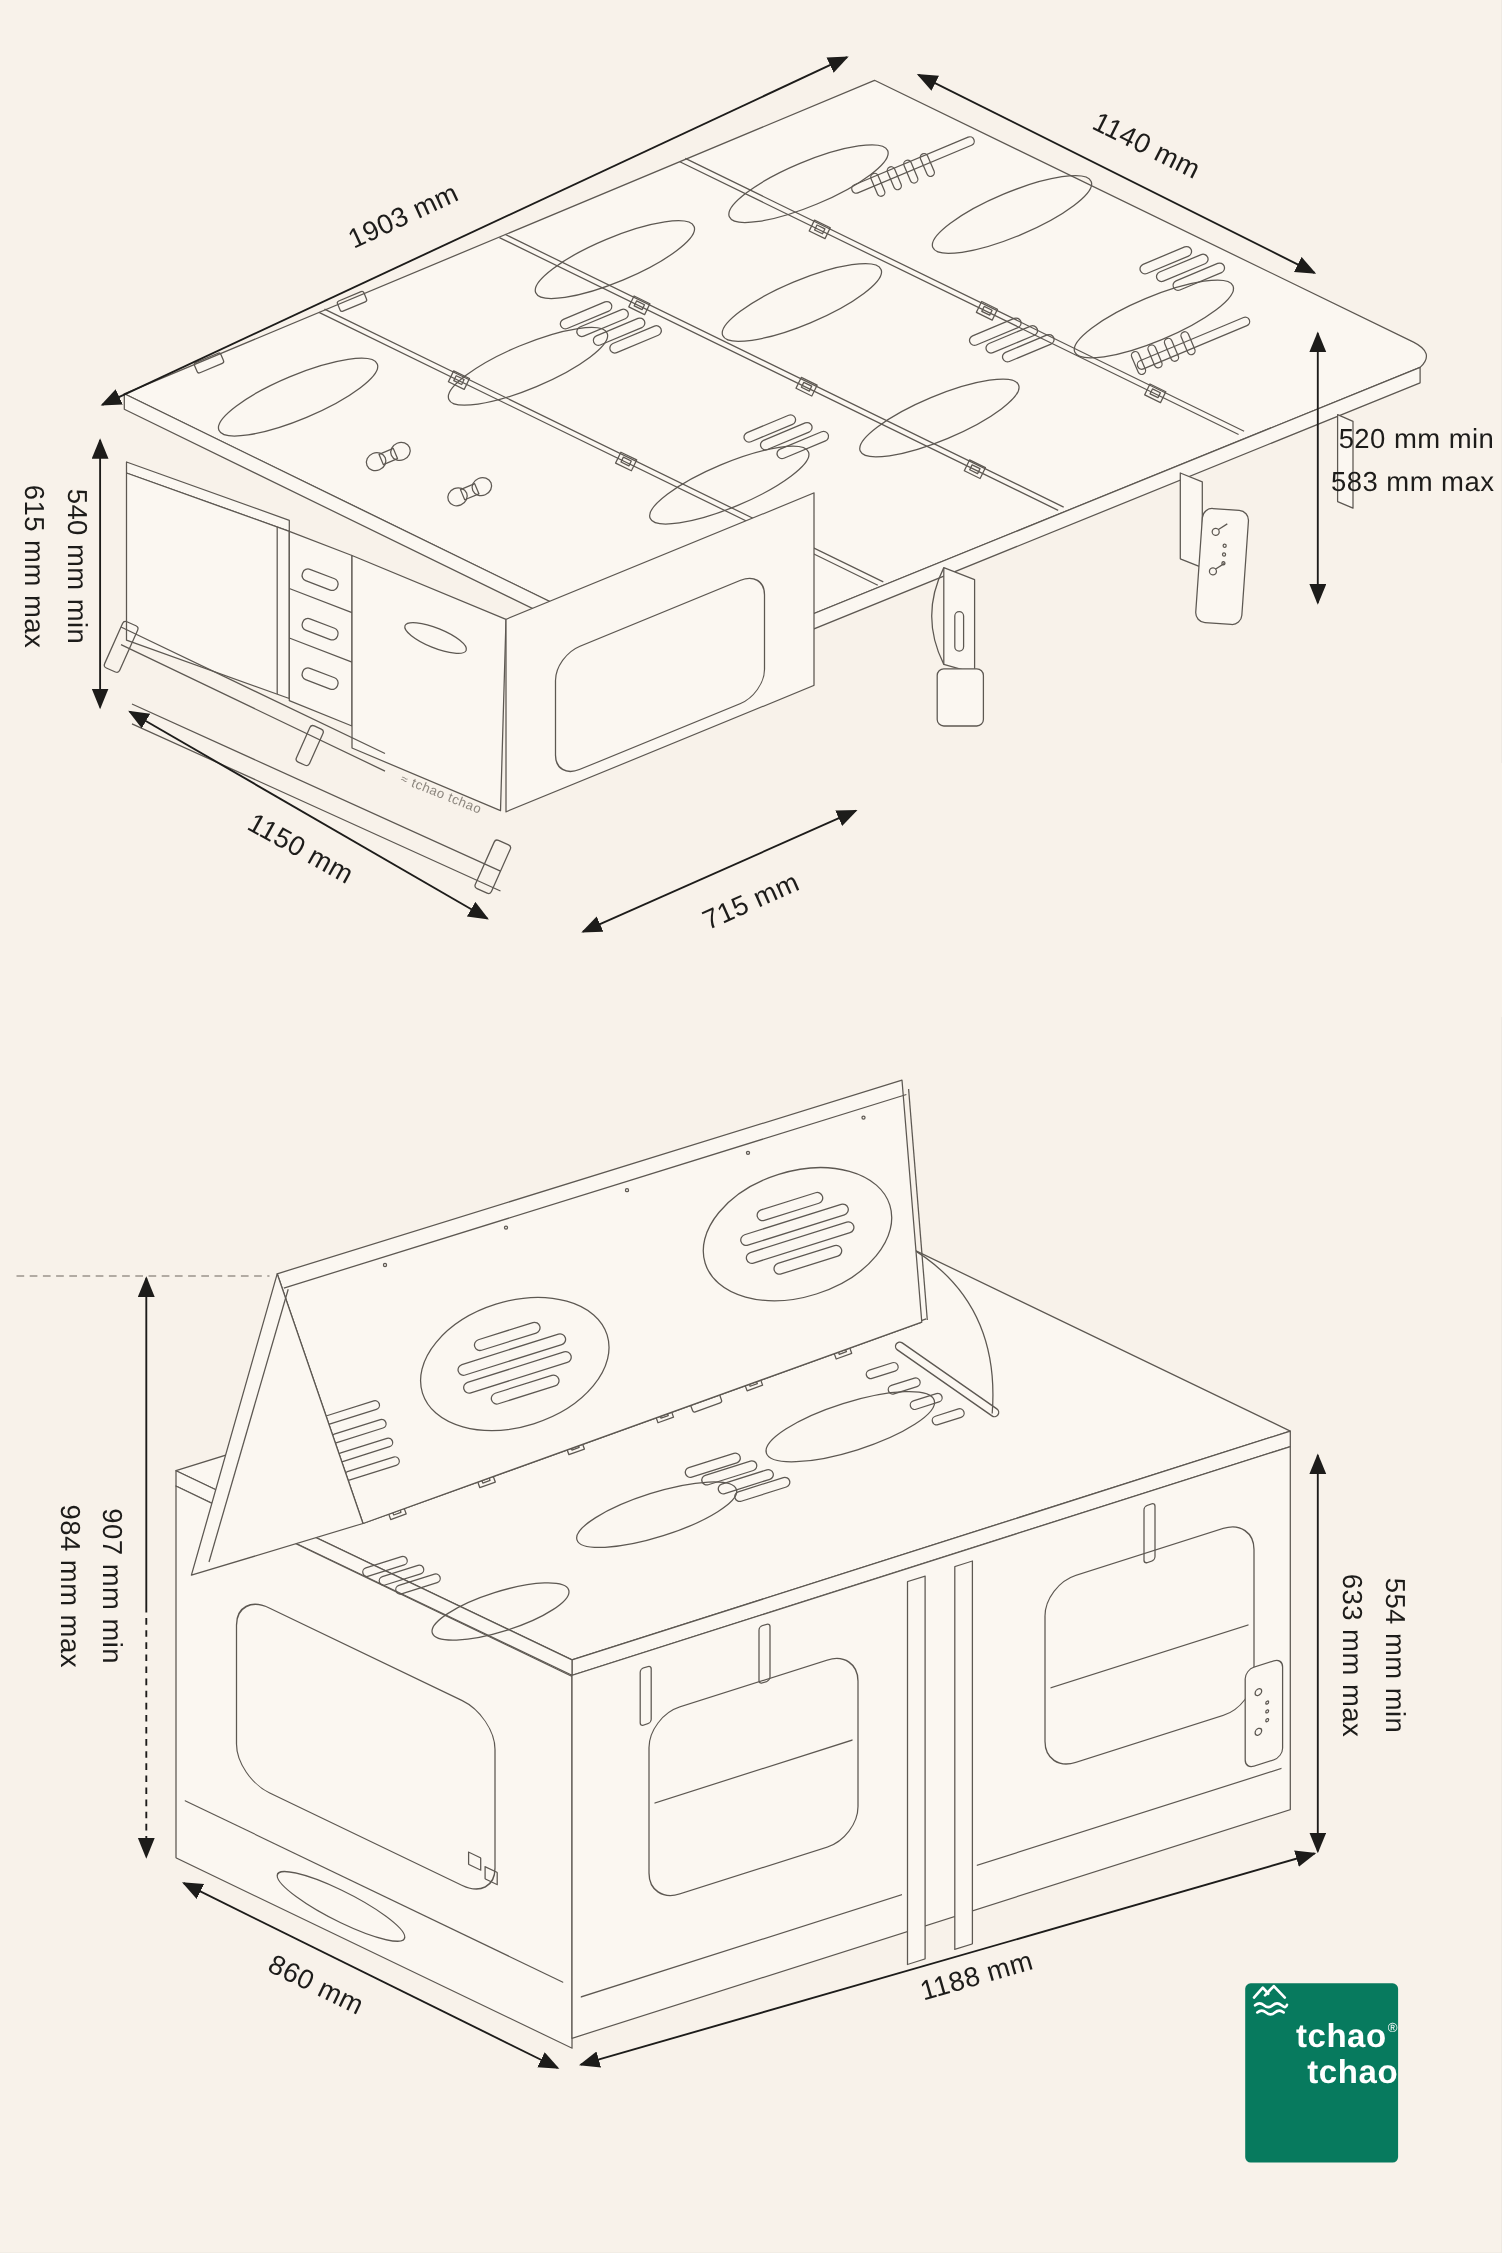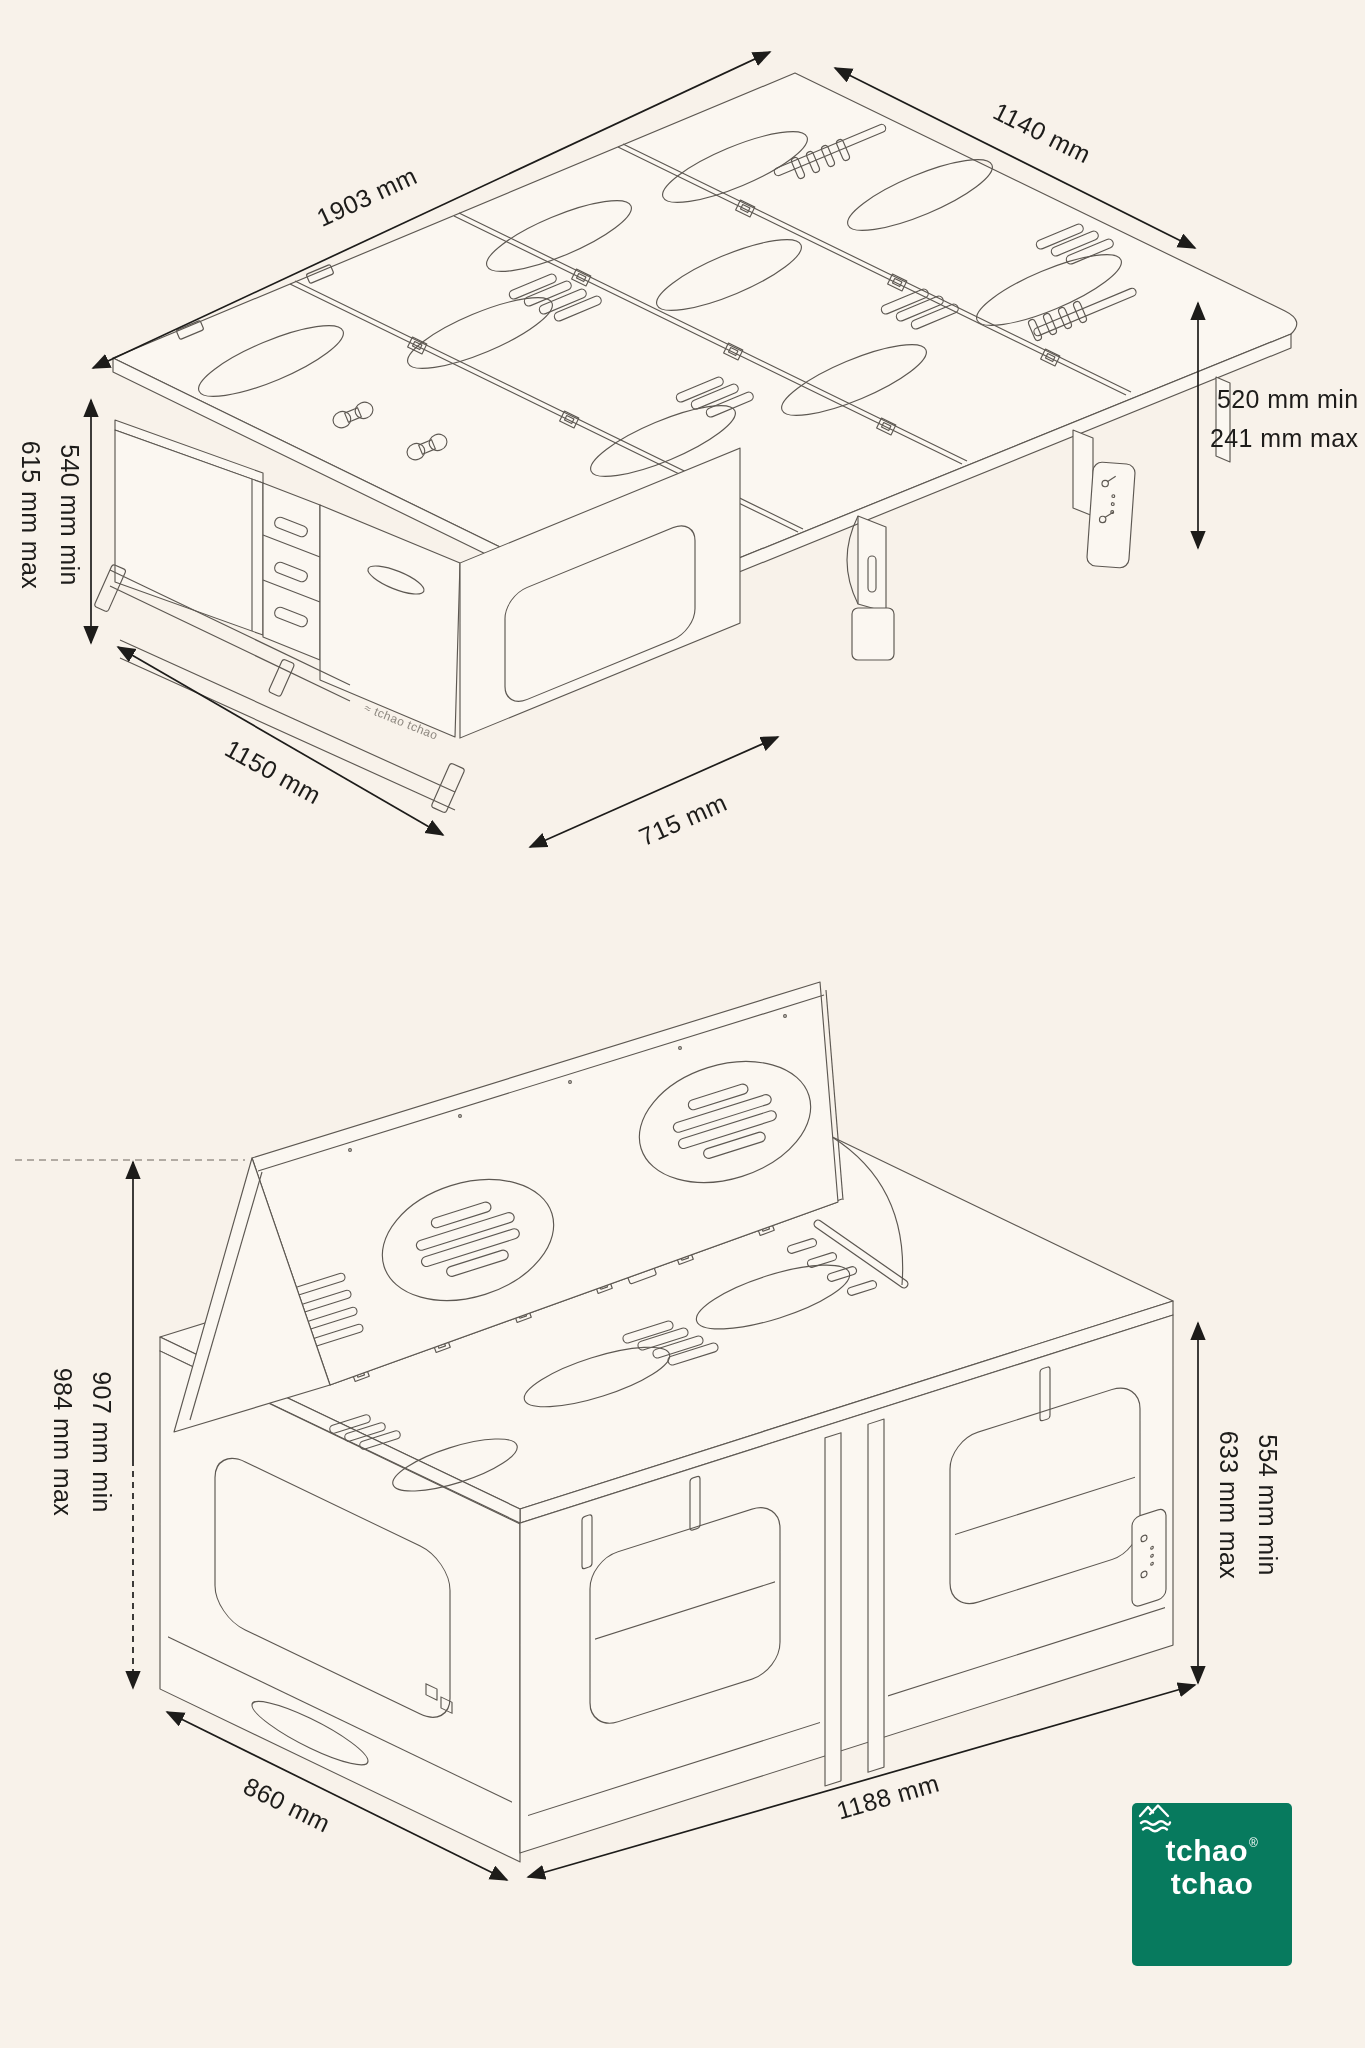"241 mm max" div { text: 241 -> 583 }
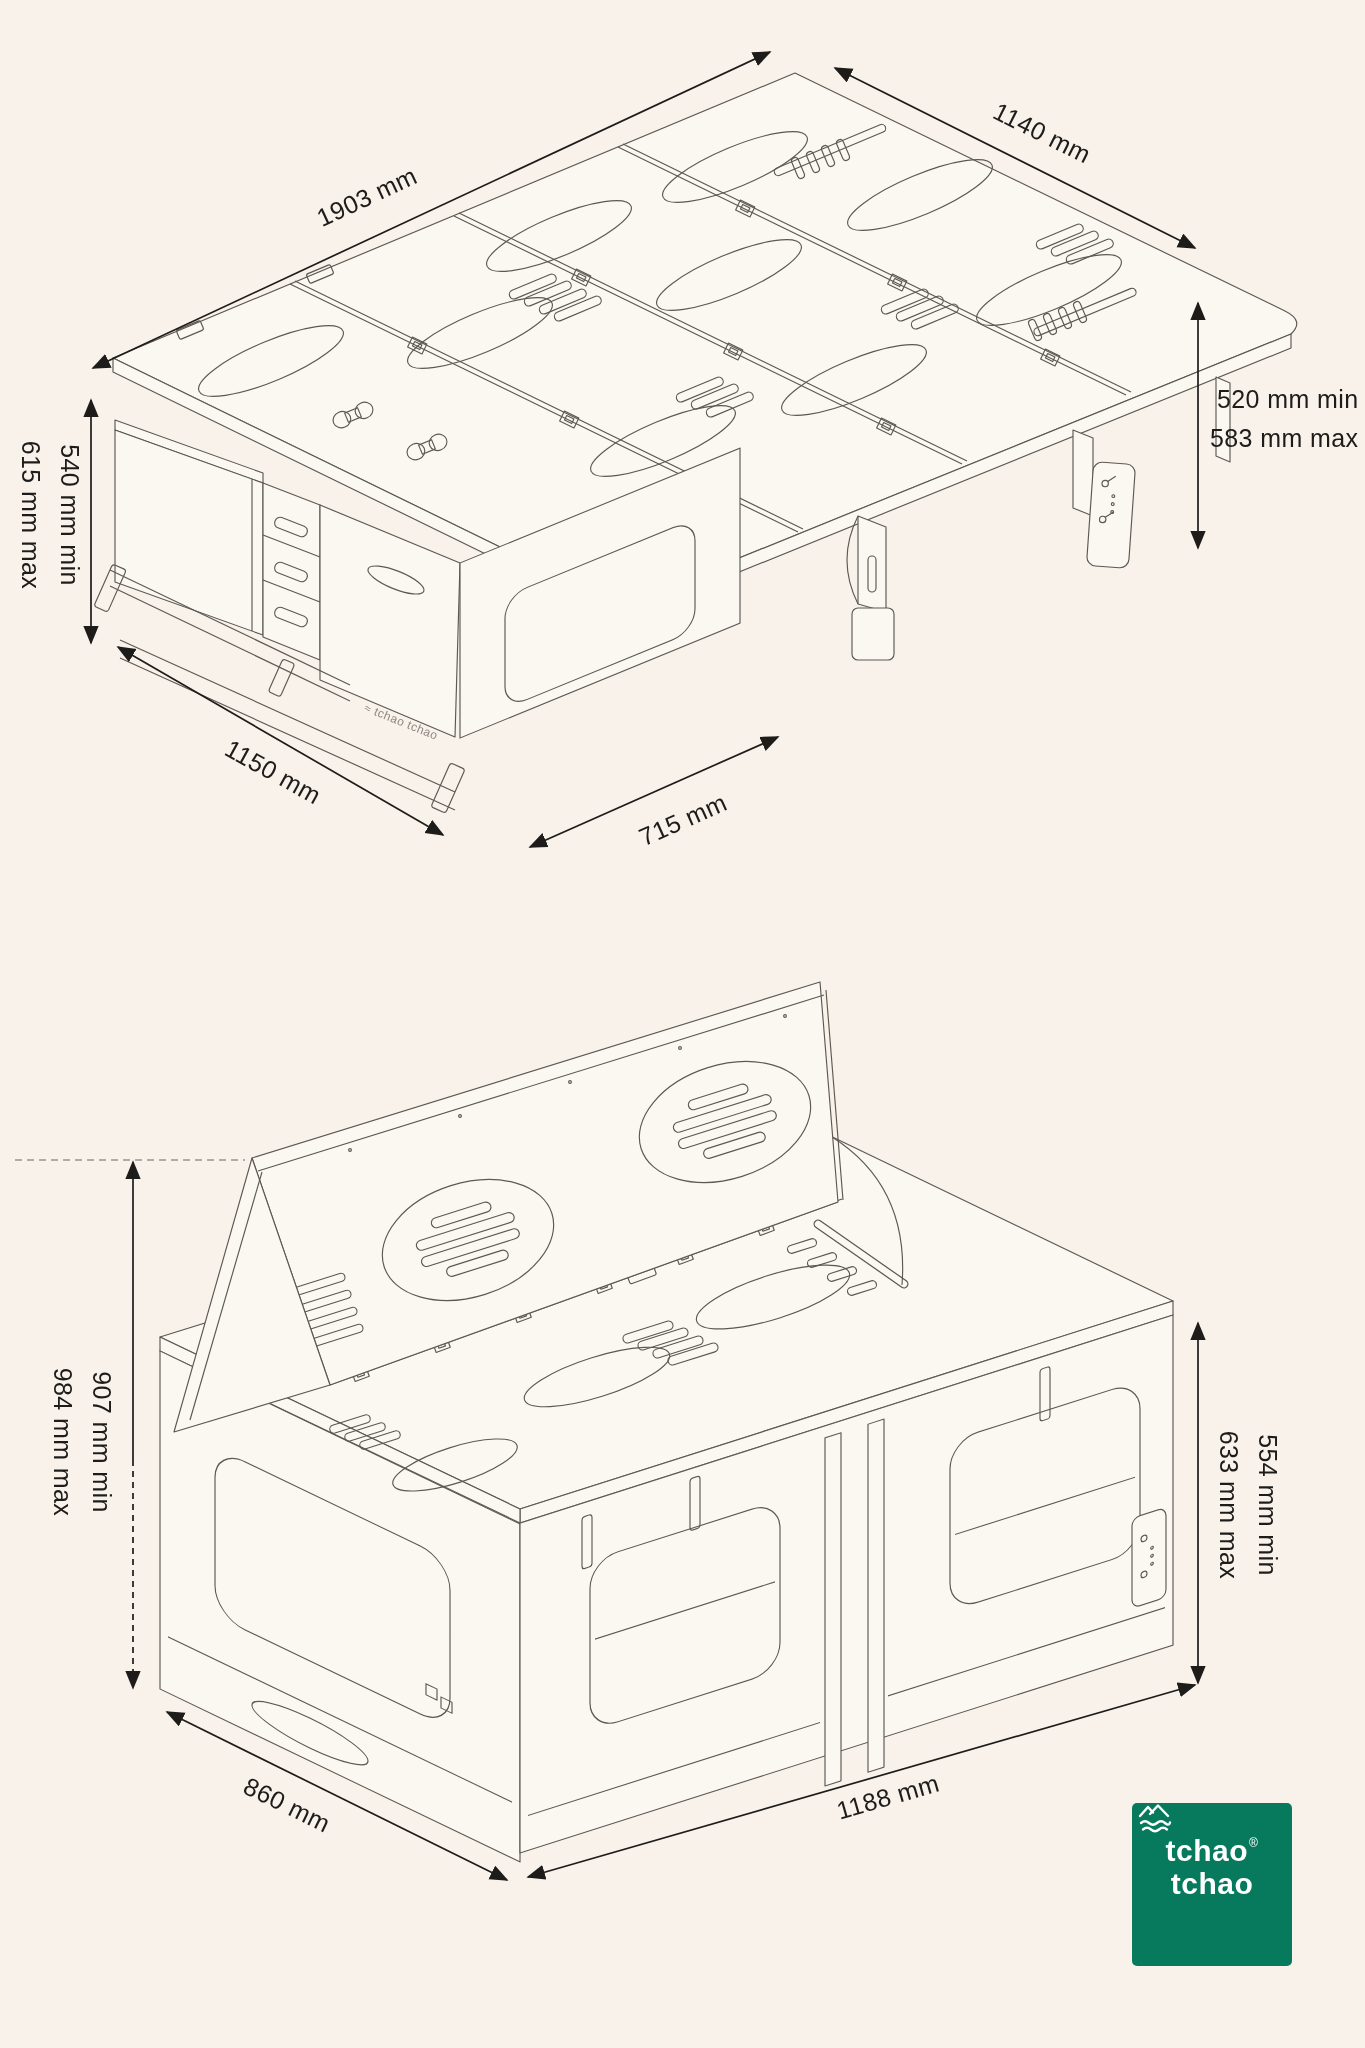"tchao®" .logo { align-items: center -> flex-end; width: 160px -> 139px }
